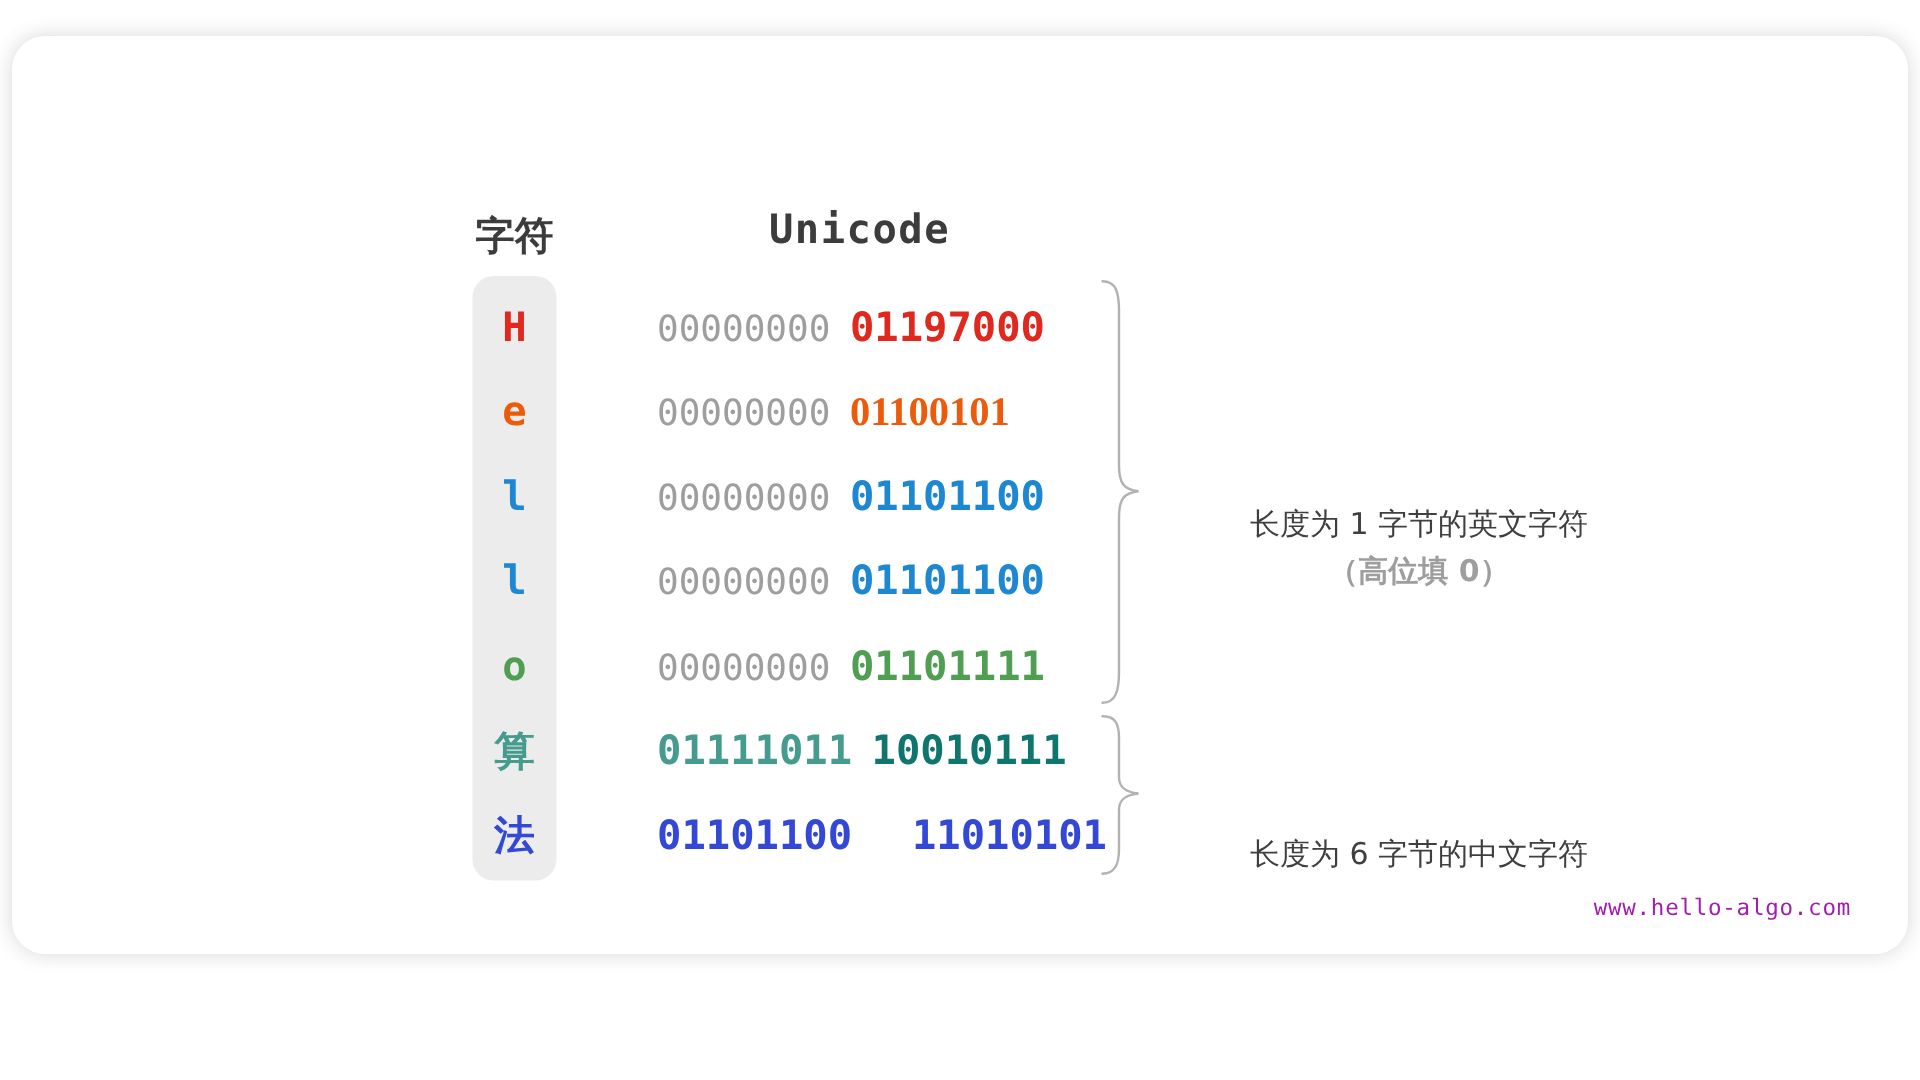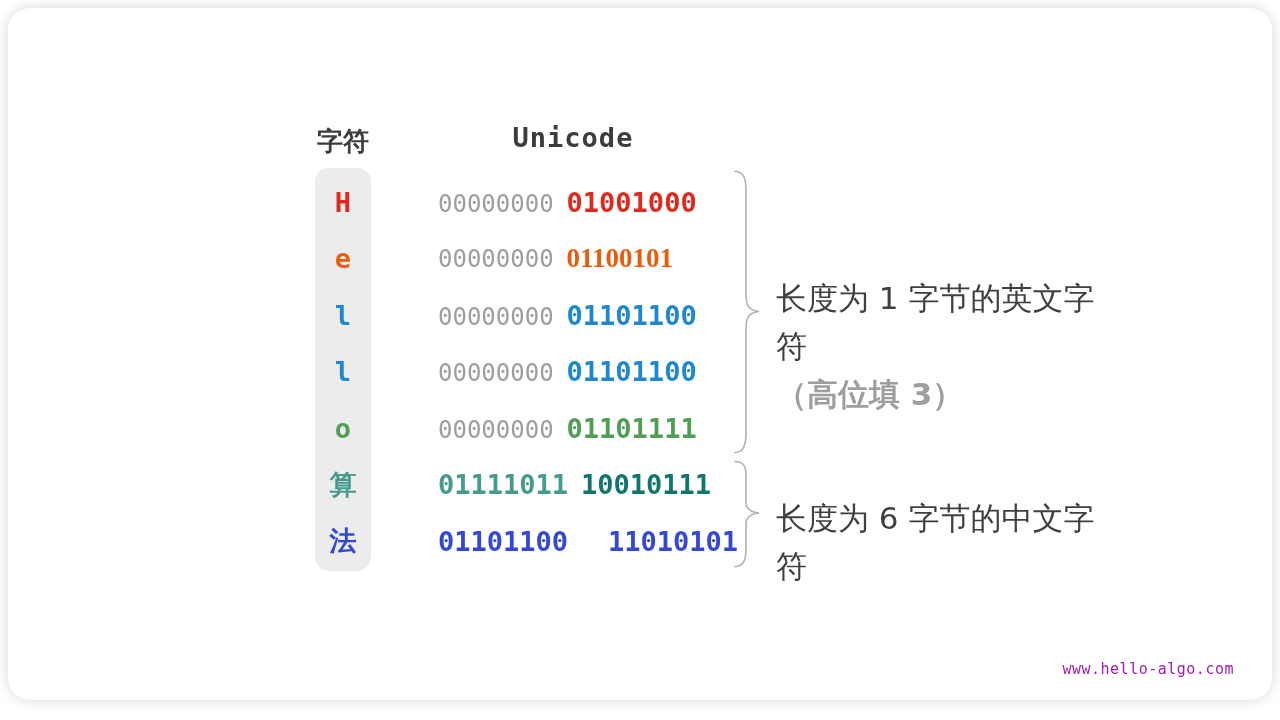"字符" .card { height: 692px -> 612px; top: 8px -> 24px }
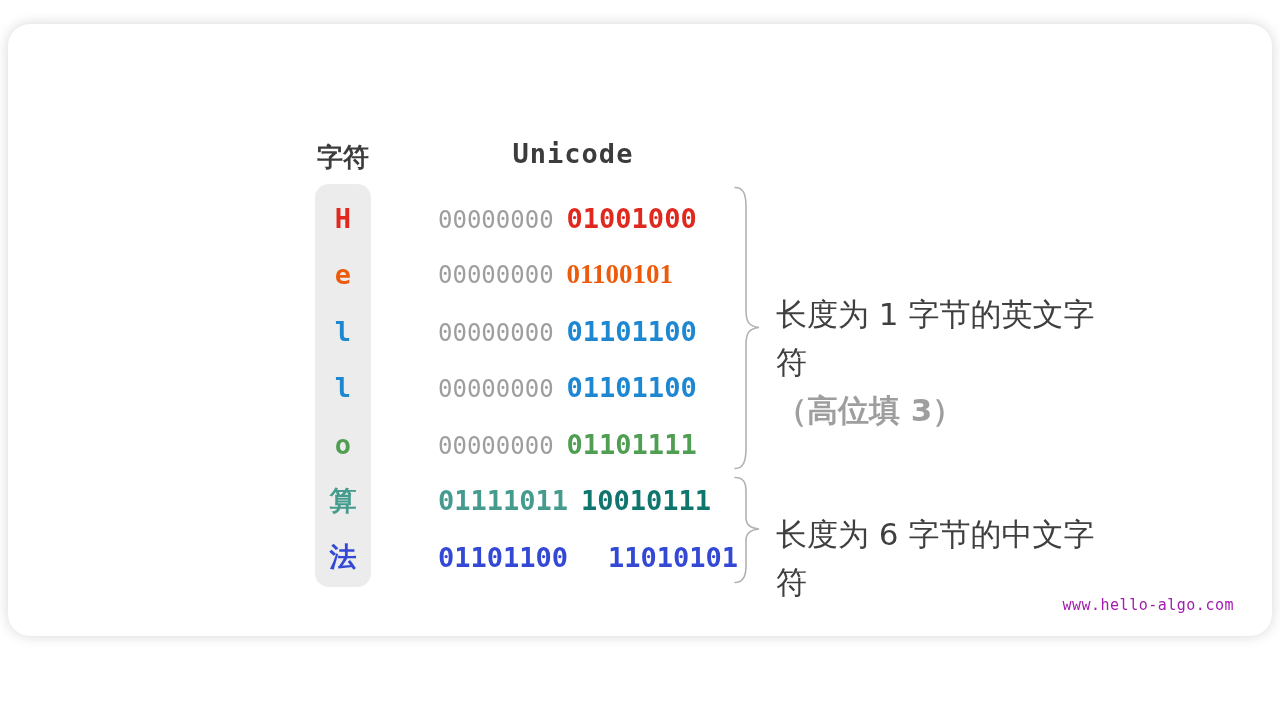"01001000" span.byte2 { text: 01001000 -> 01197000 }
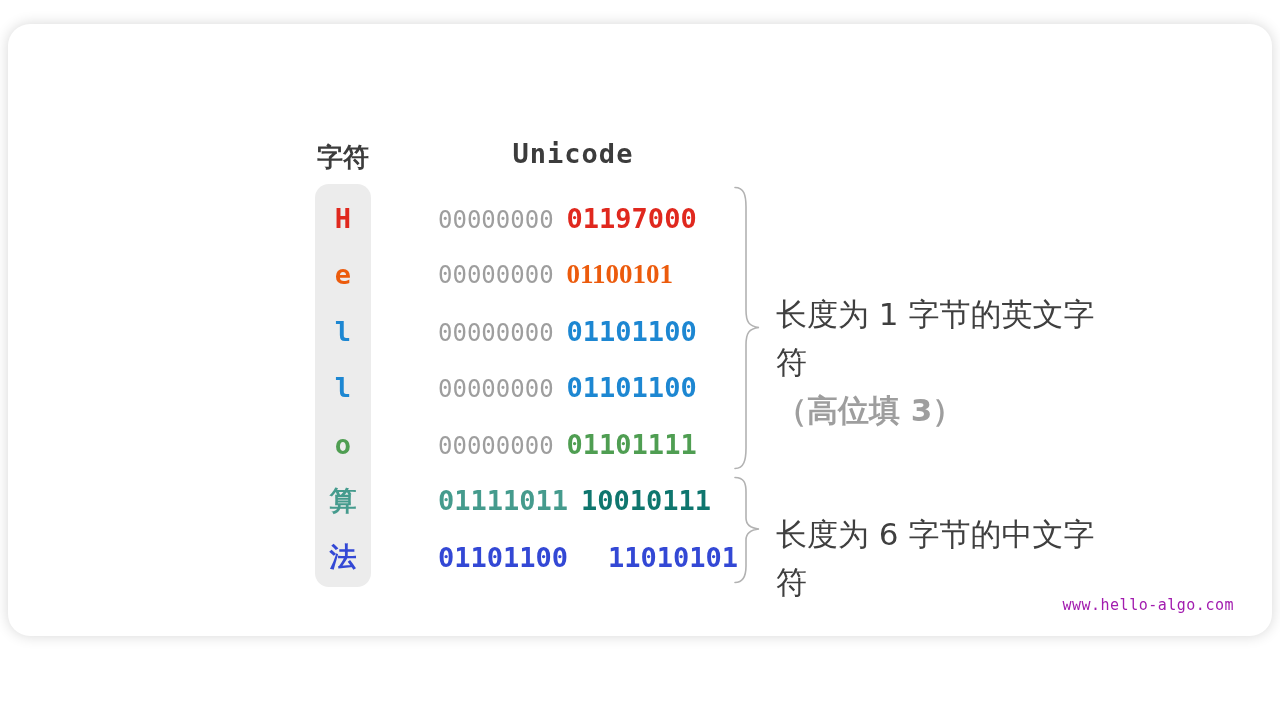"长度为 1 字节的英文字符" .annotation { font-size: 31px -> 20px; margin-top: none -> 44px; text-align: none -> center }
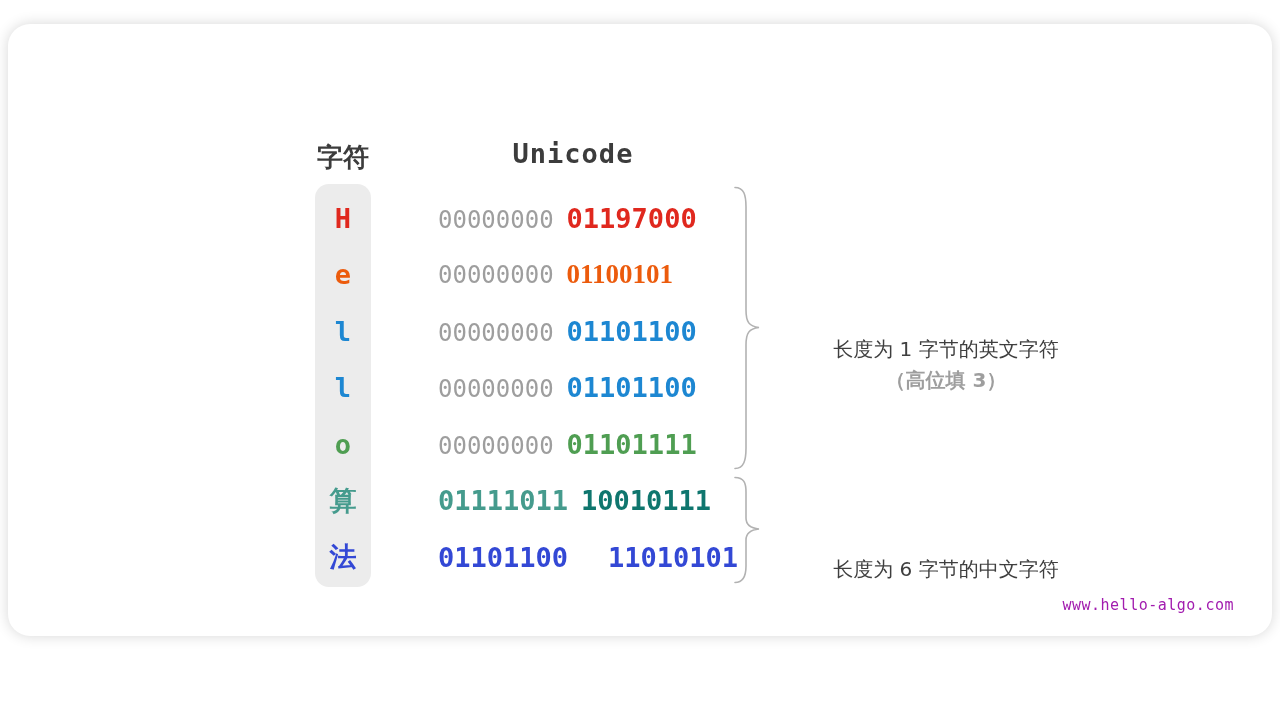"（高位填 3）" div.line2 { text: 3 -> 0 }
